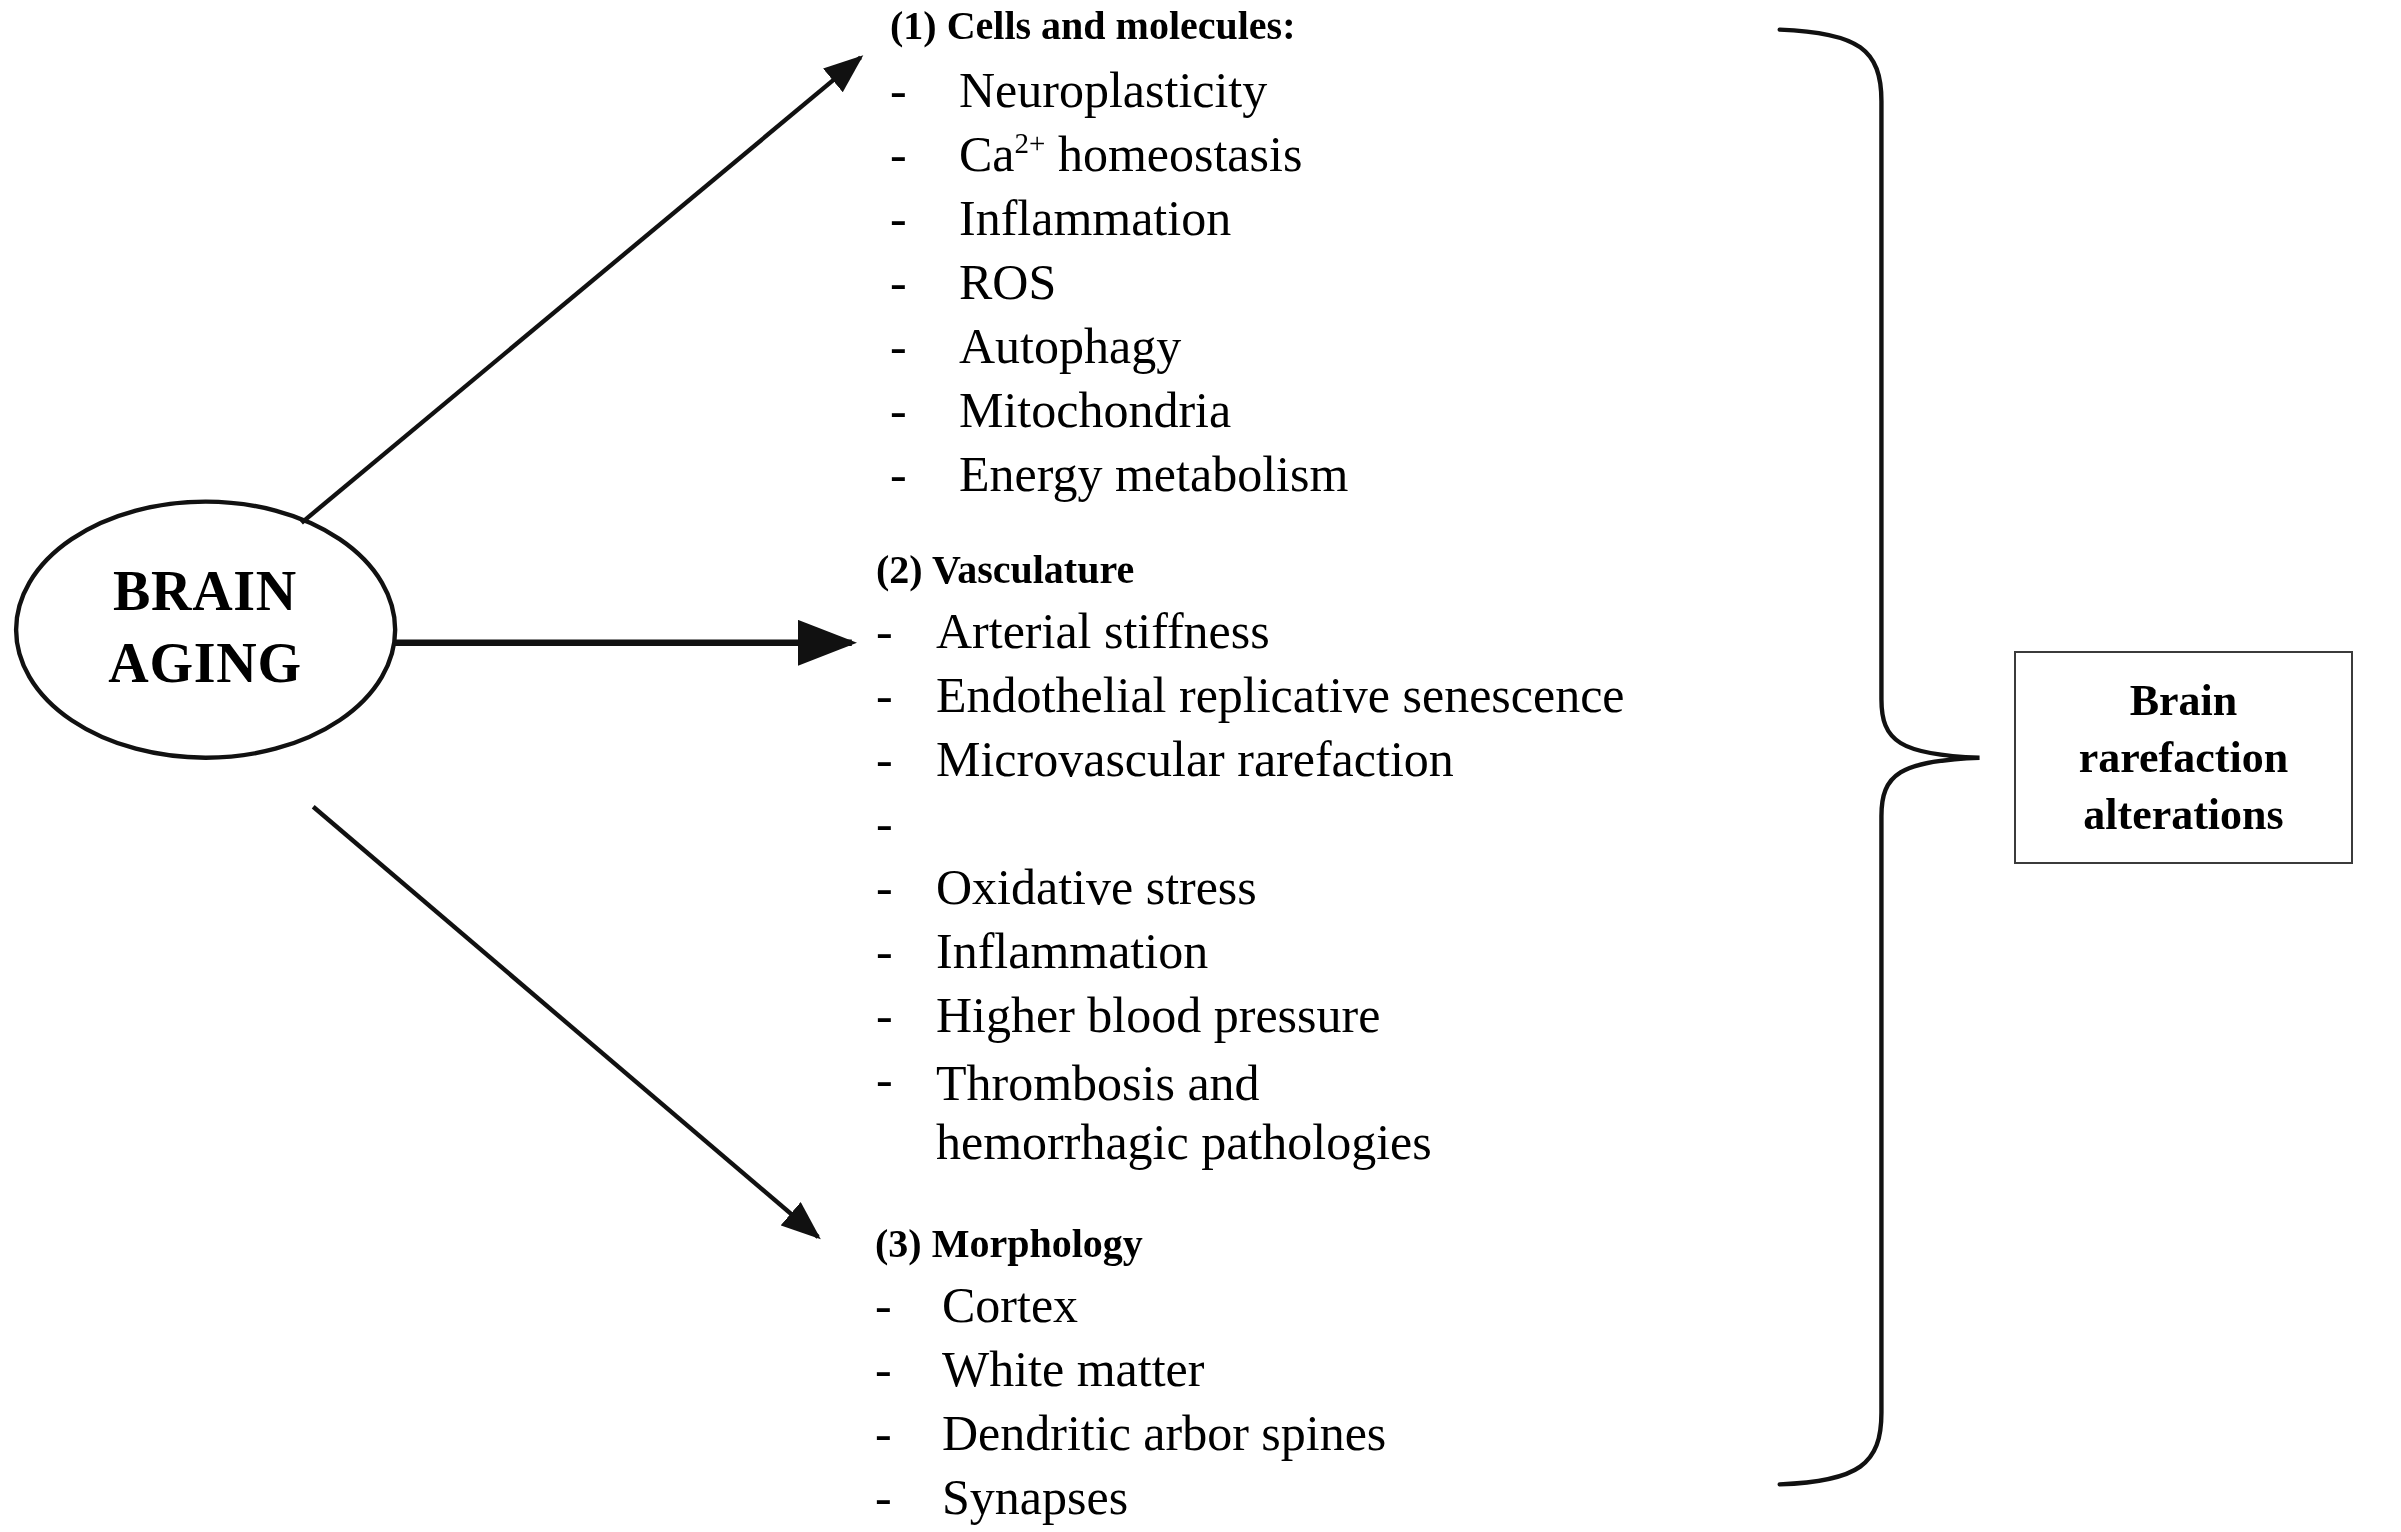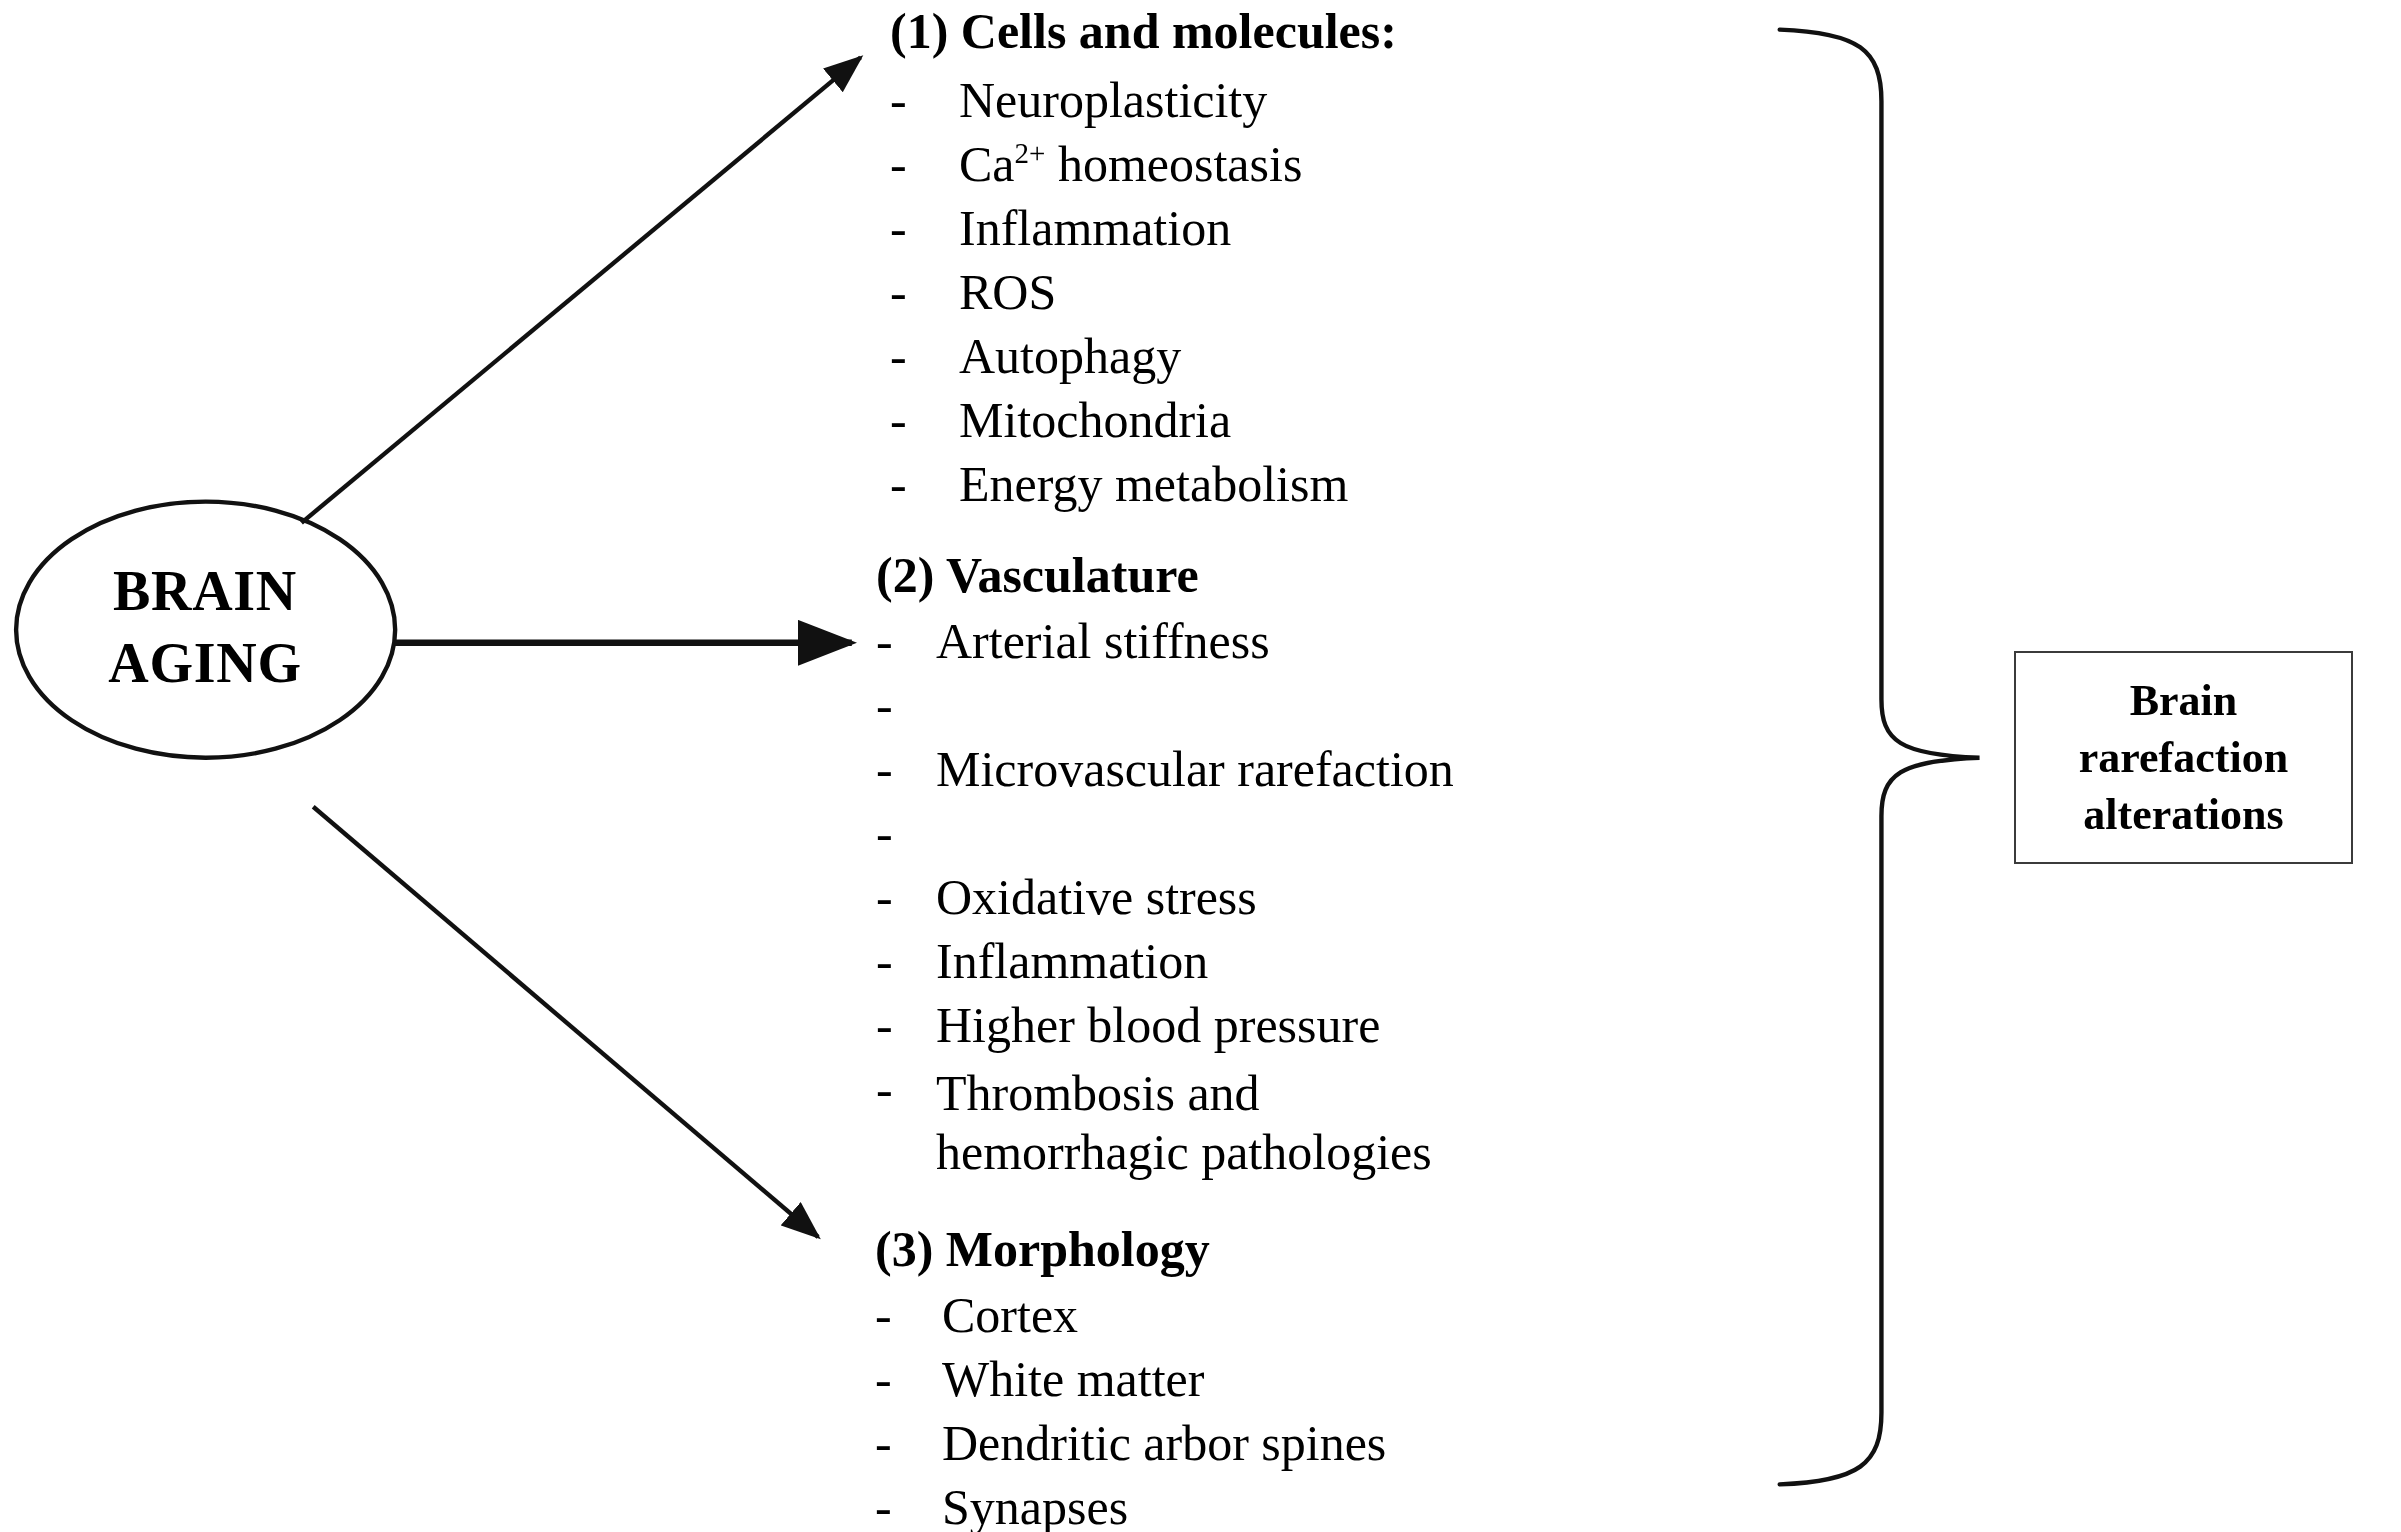"(1) Cells and molecules:" .sec-head { font-size: 50px -> 40px }
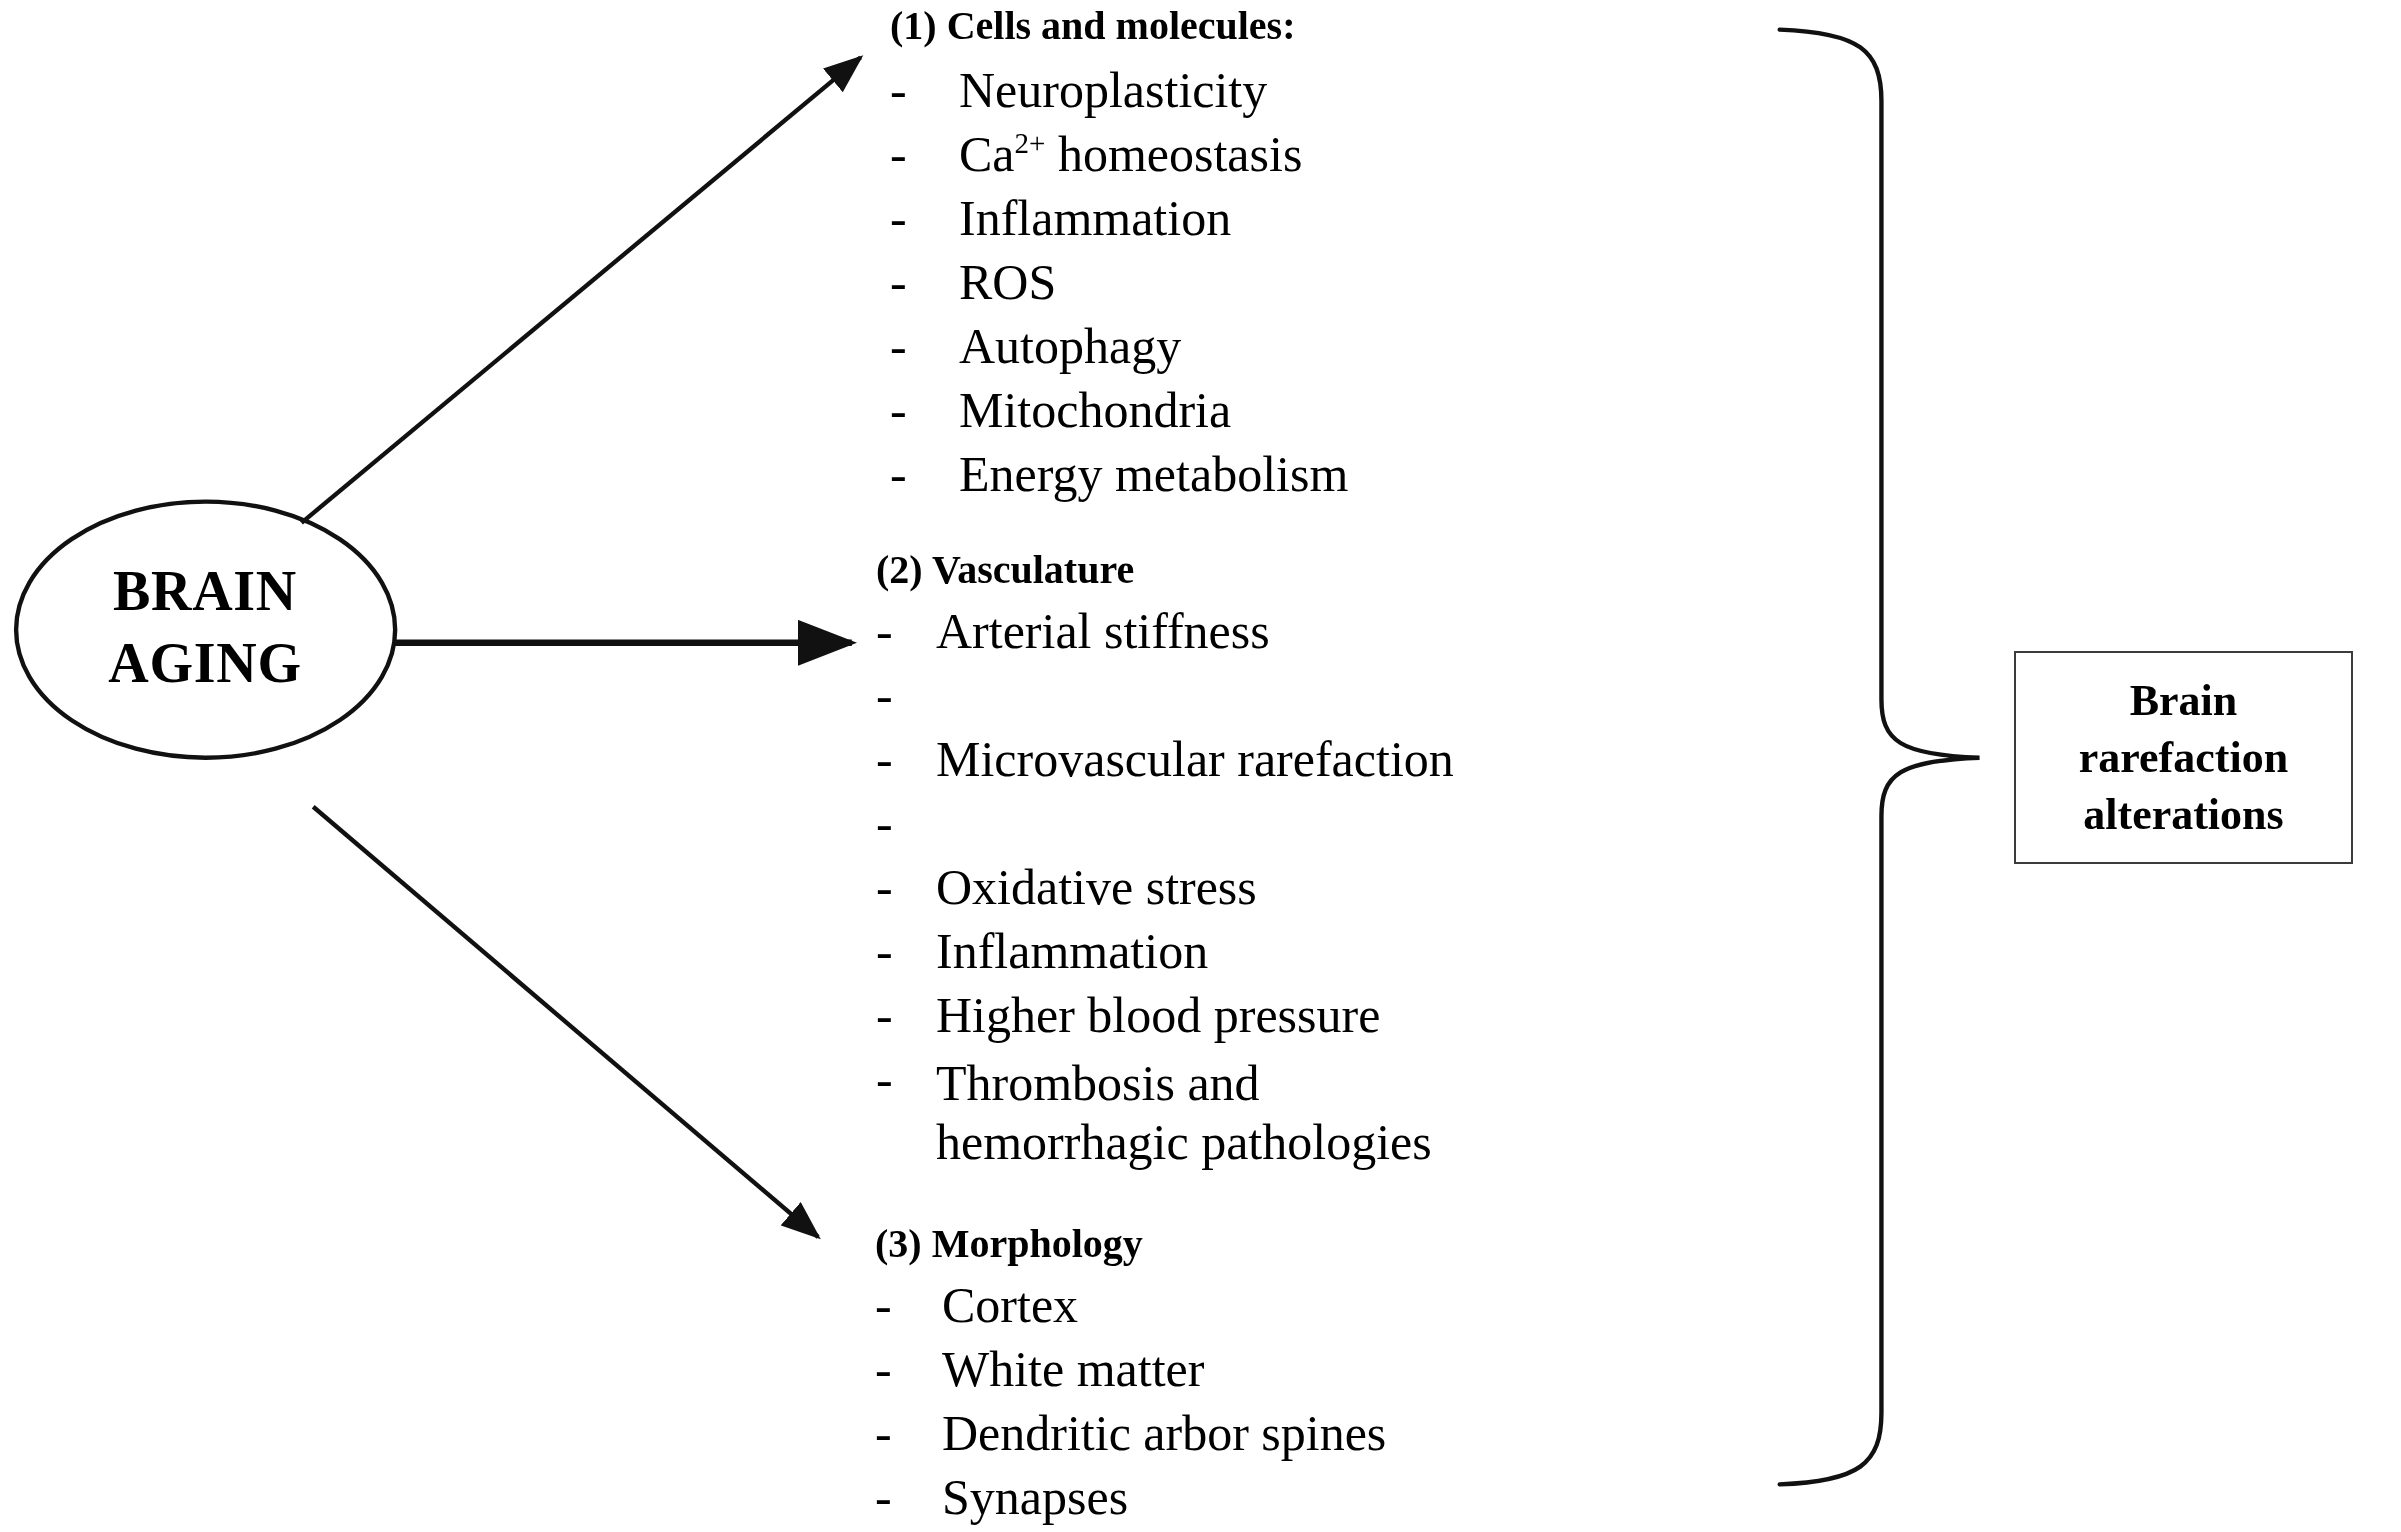"Endothelial replicative senescence" span.btext { html: none -> <span>Endothelial replicative senescence</span> }
